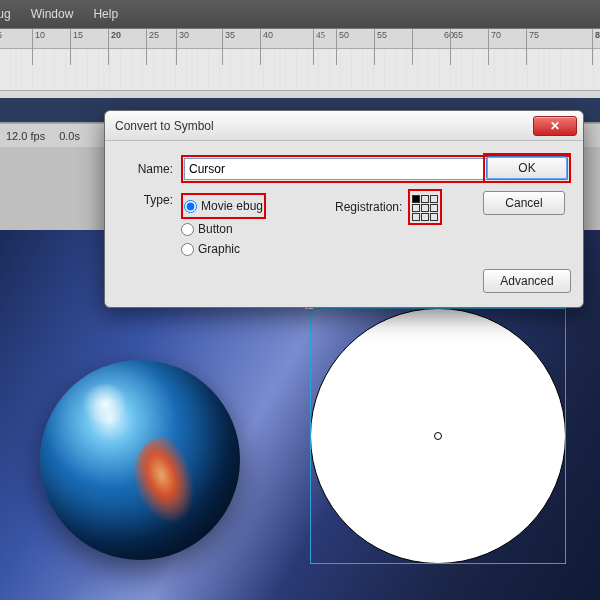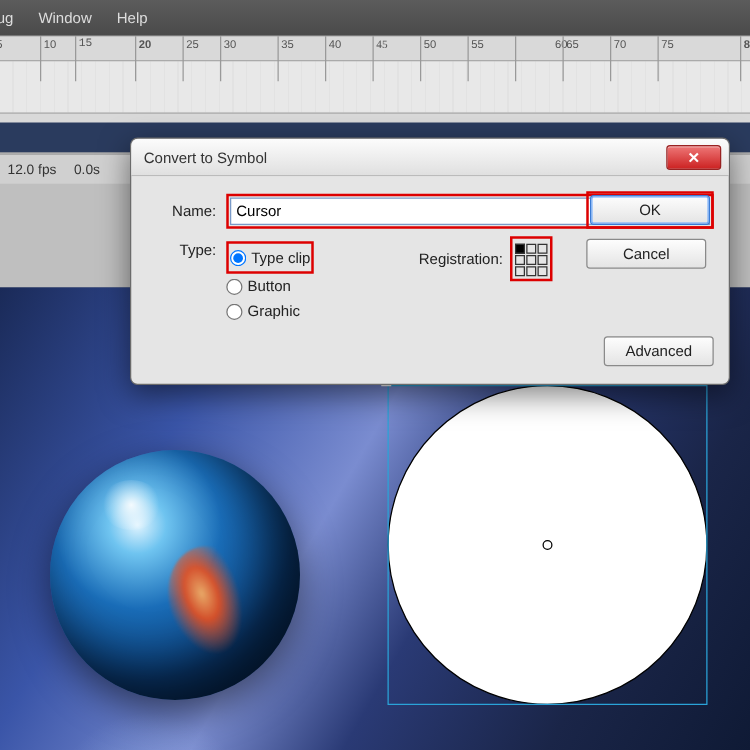"15" div.tick { font-family: Liberation Mono, monospace -> none; left: 60px -> 70px }
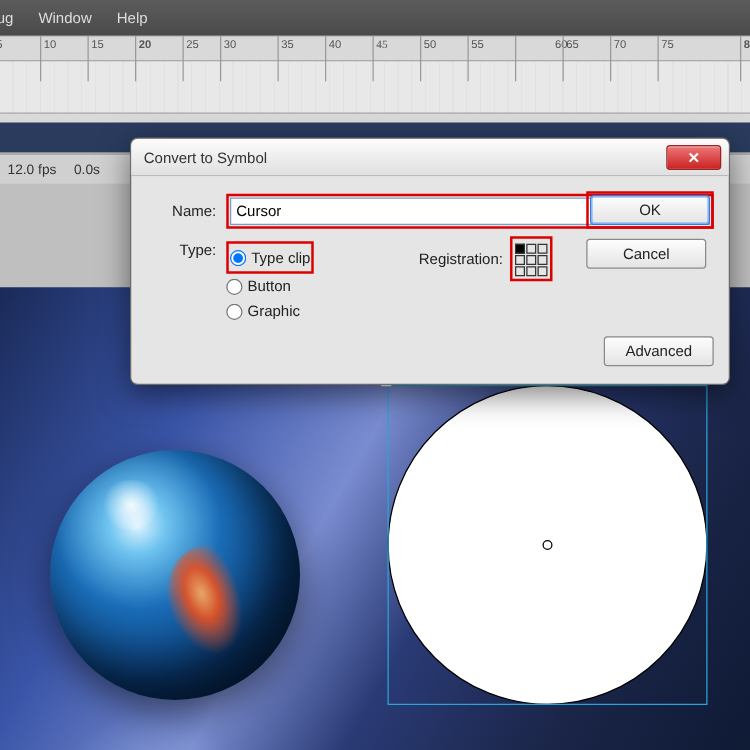"45" div.tick { left: 298px -> 313px }
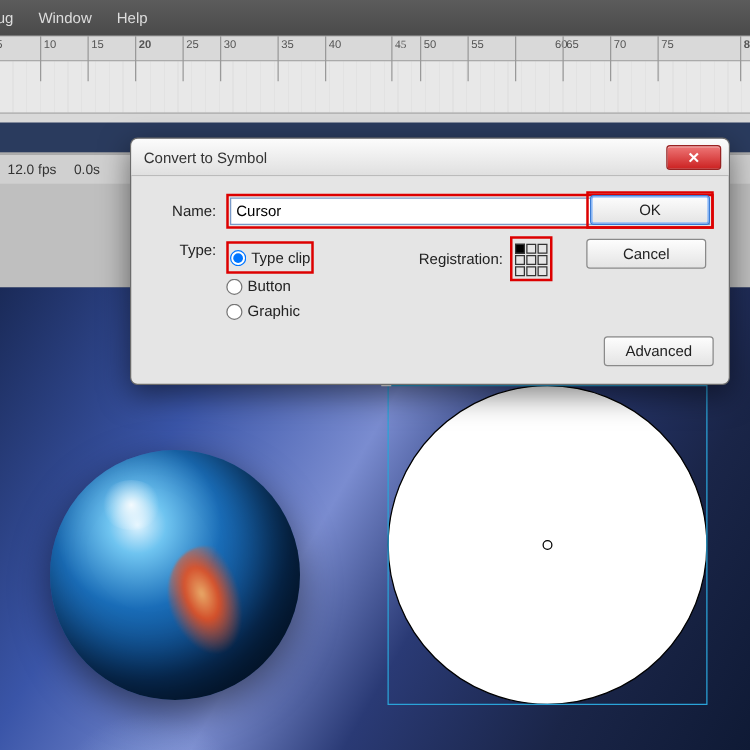"OK" .btn { width: 96px -> 82px }
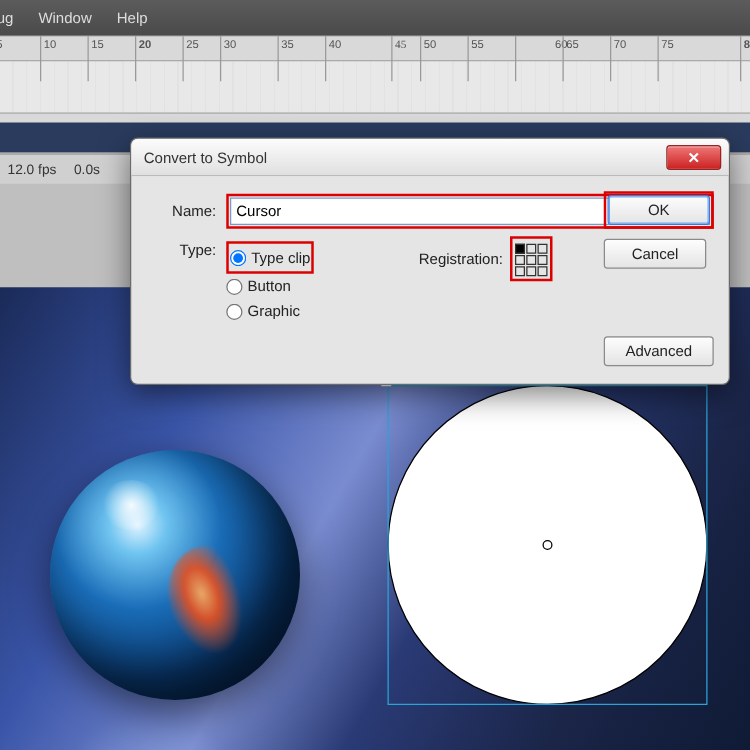"Type clip" span { text: Type clip -> Movie ebug }
